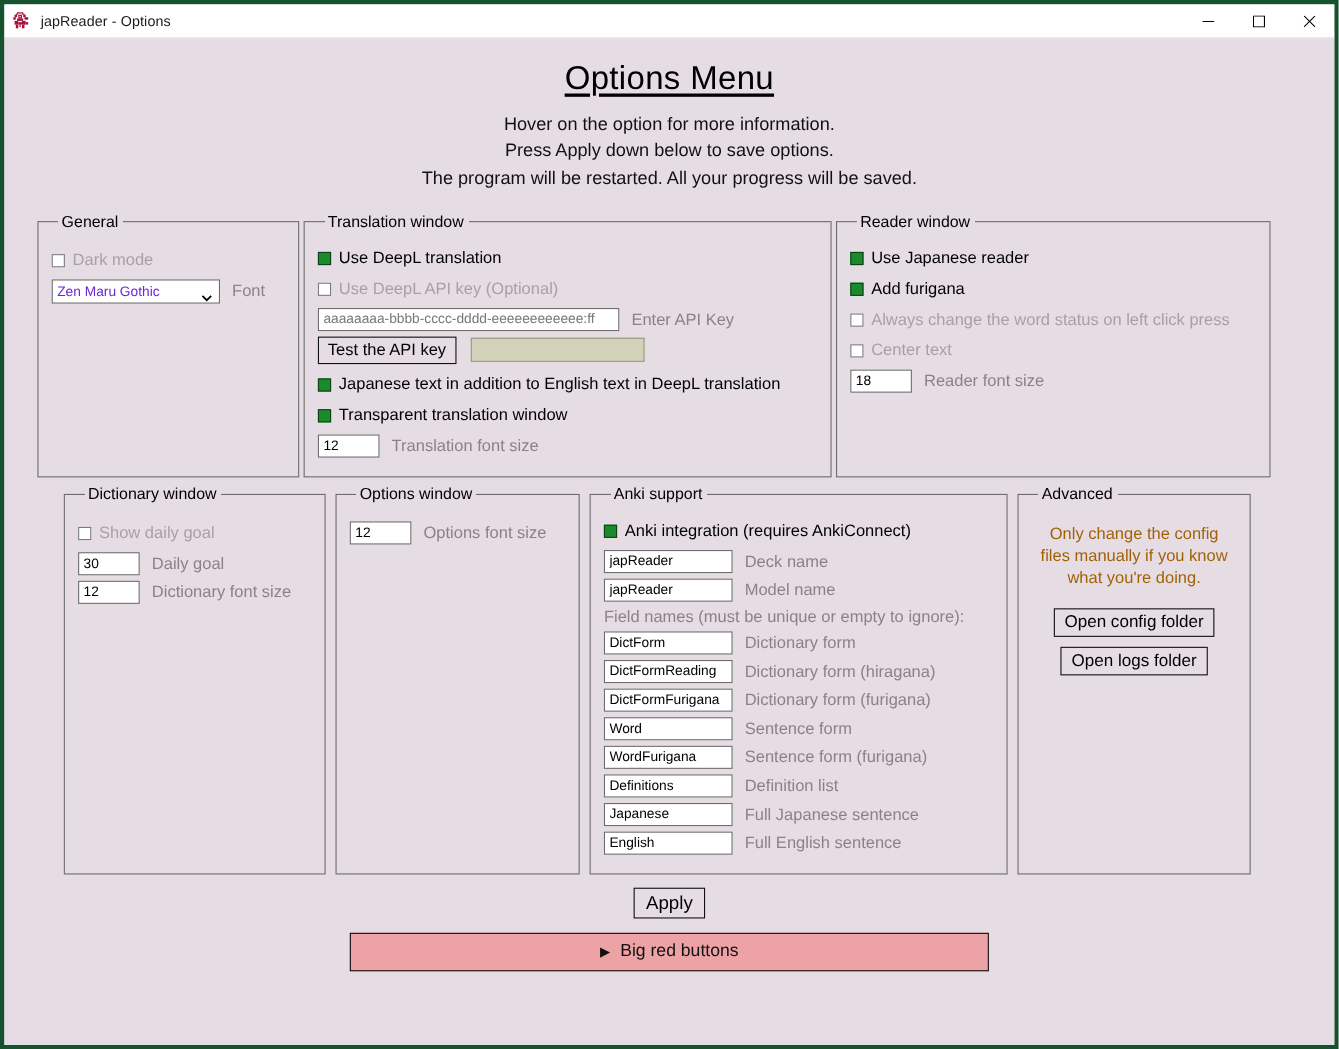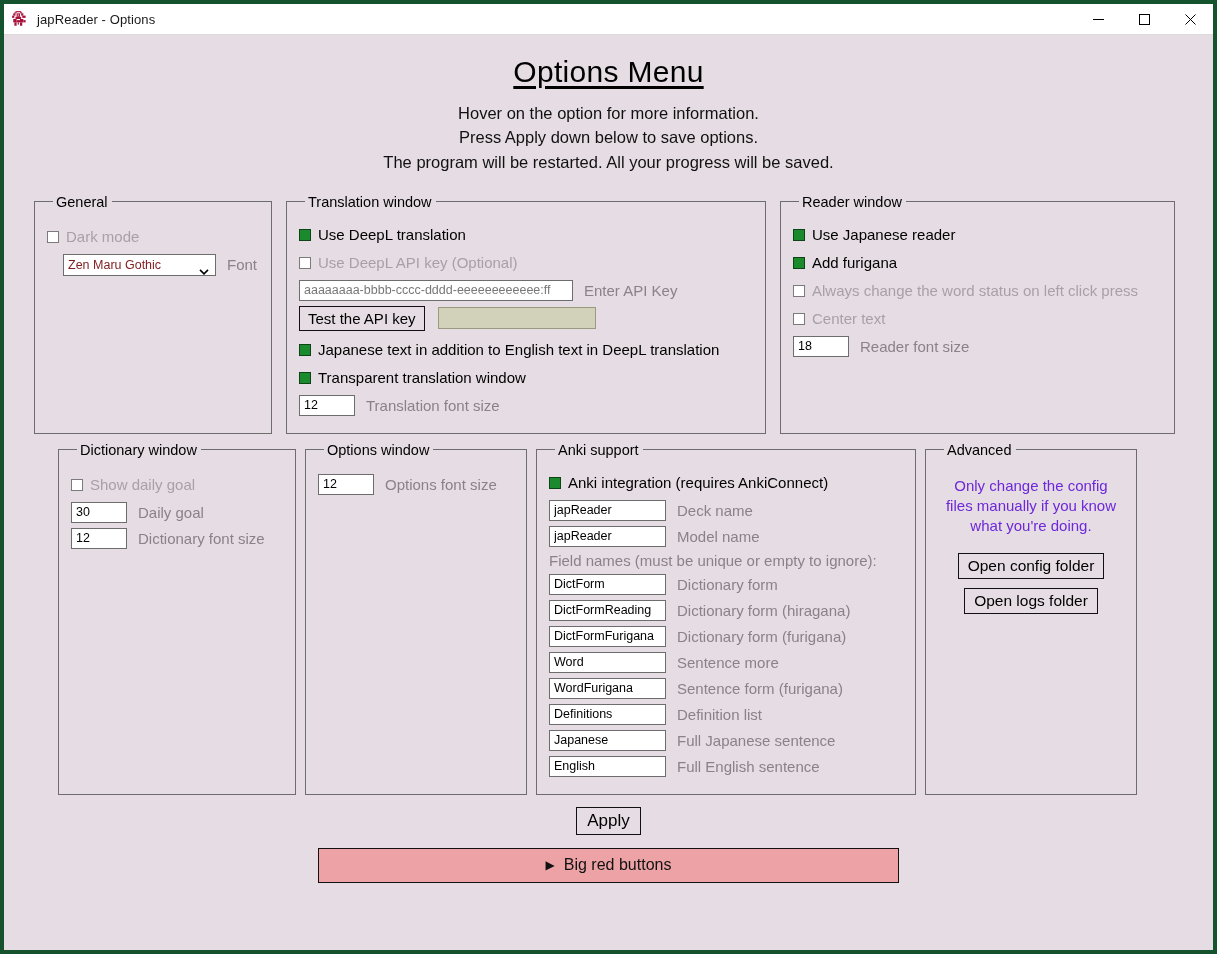"General" .row1 { gap: 14px -> 4px }
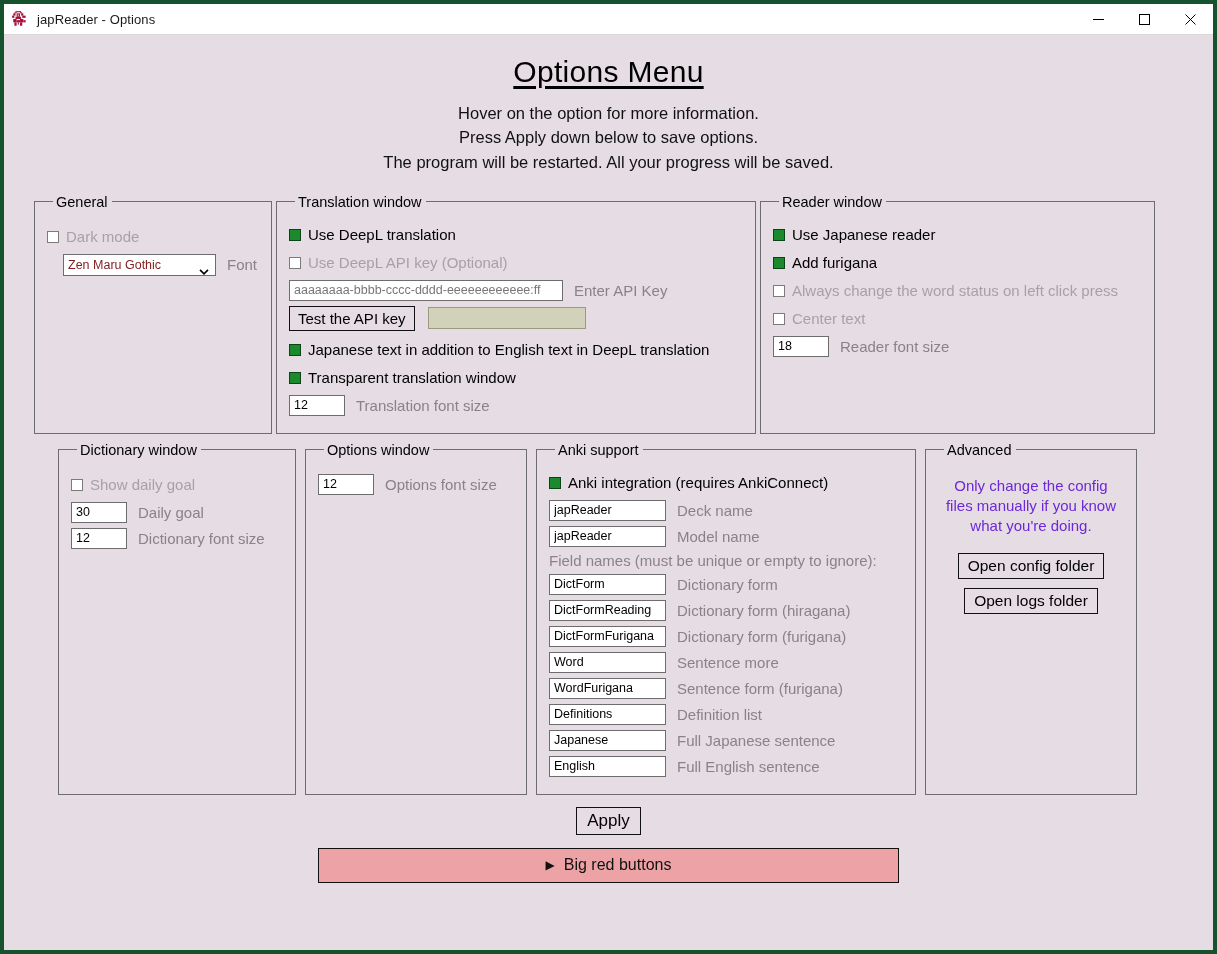"Zen Maru Gothic" select.combo { color: #7f1d1d -> #6d28d9; margin-left: 16px -> none }
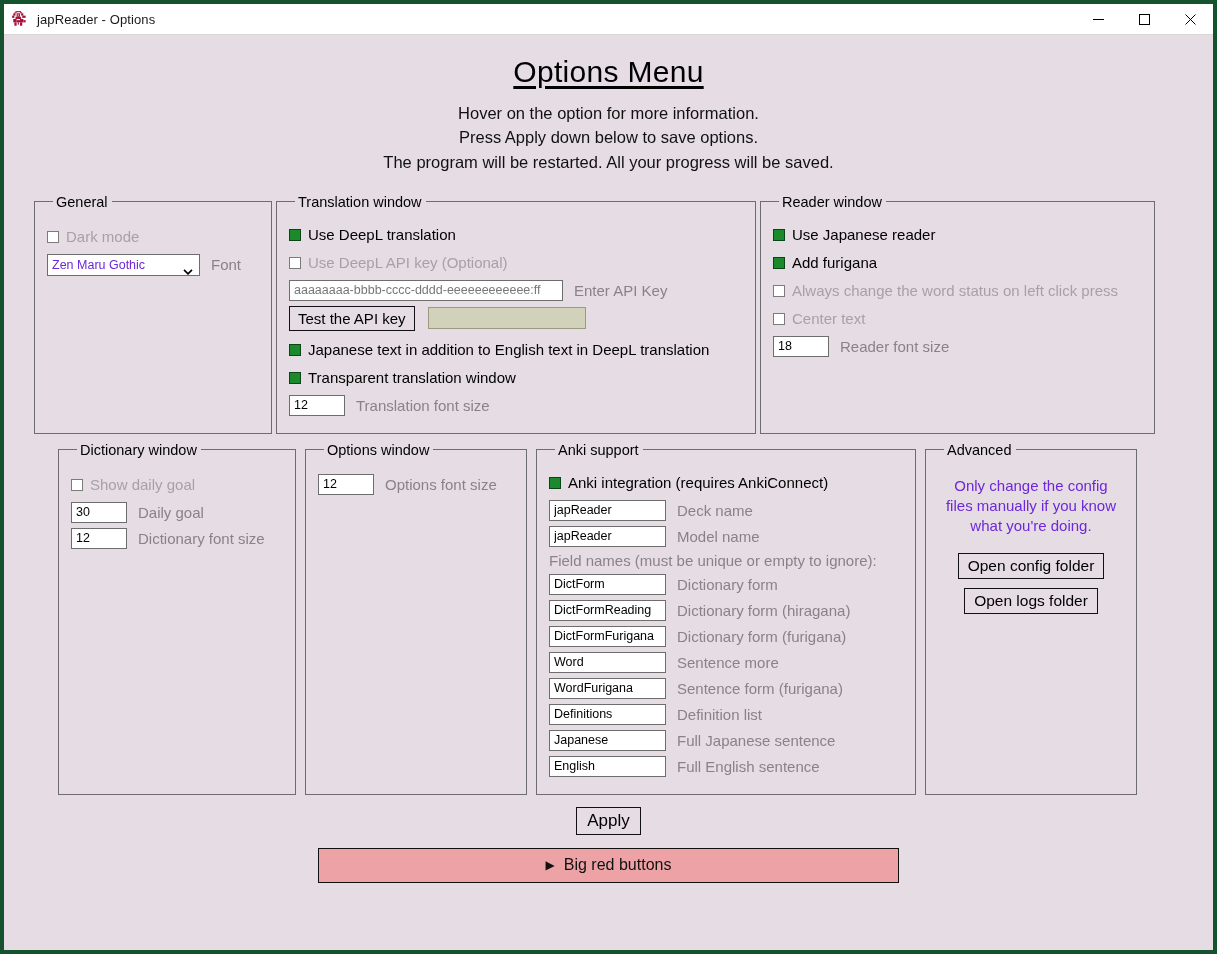"Only change the config files" .adv-text { color: #6d28d9 -> #a16207 }
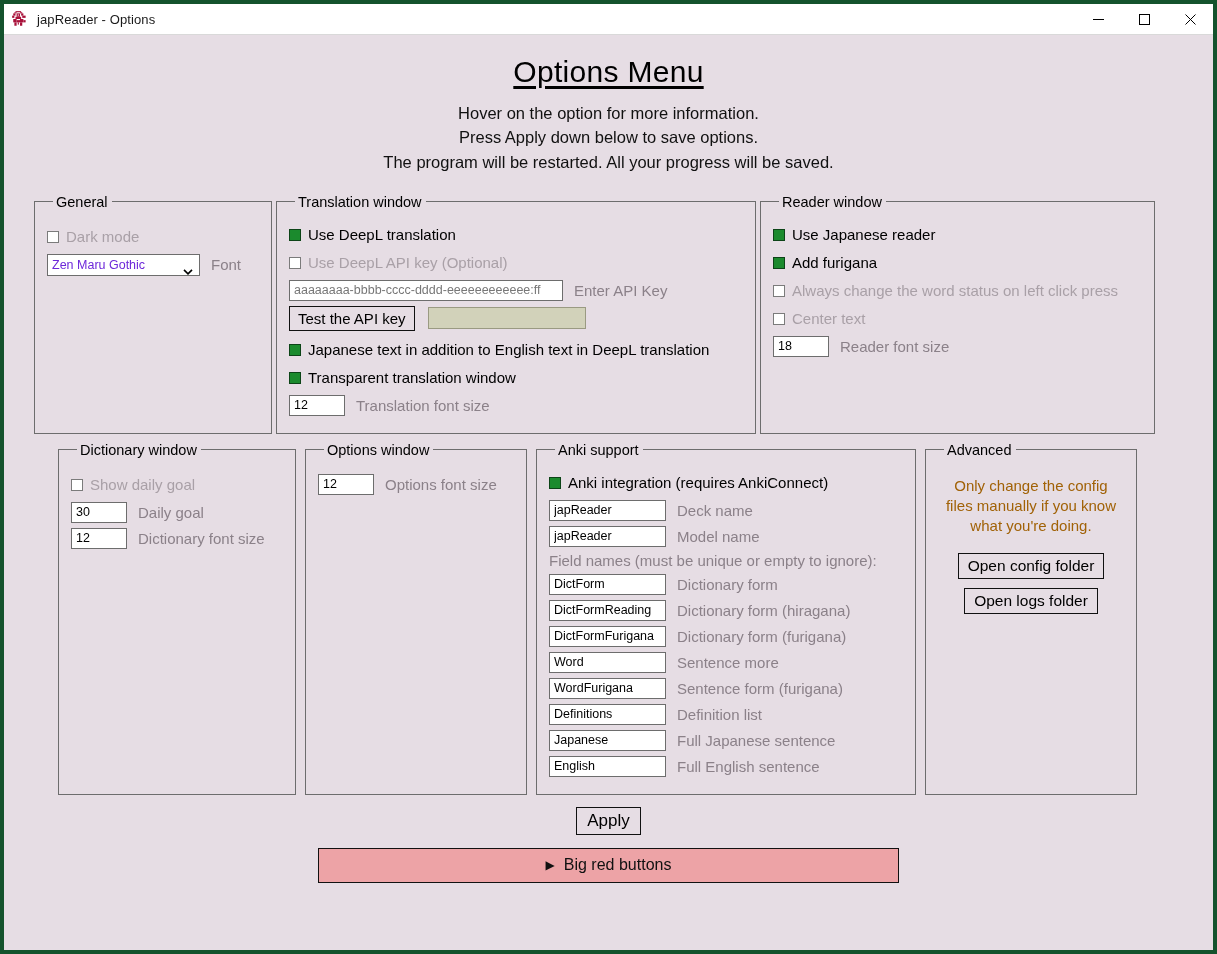"Sentence more" span.field-label { text: more -> form }
